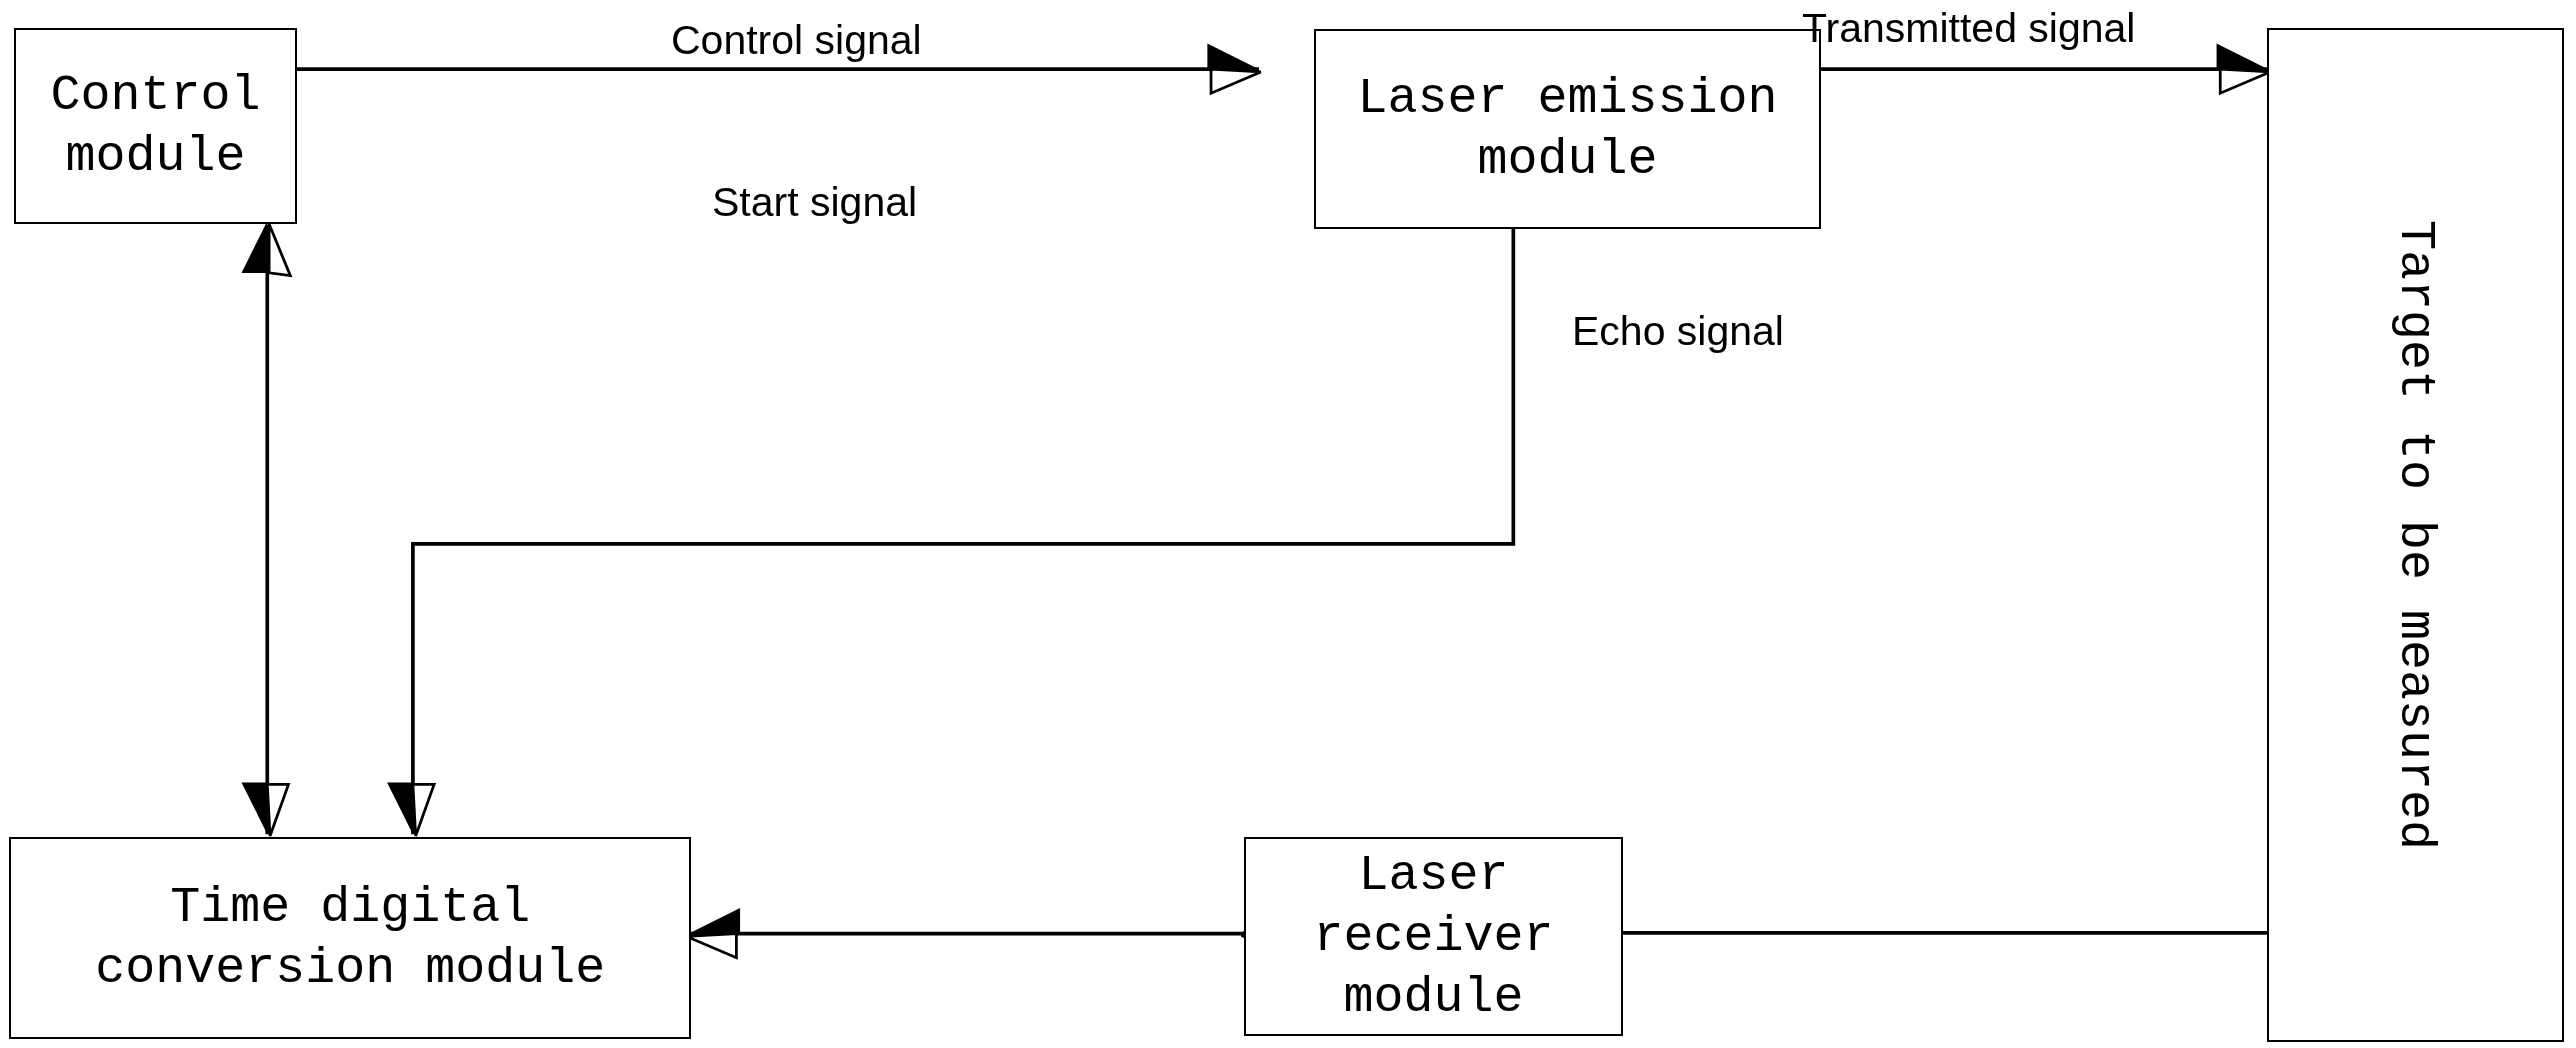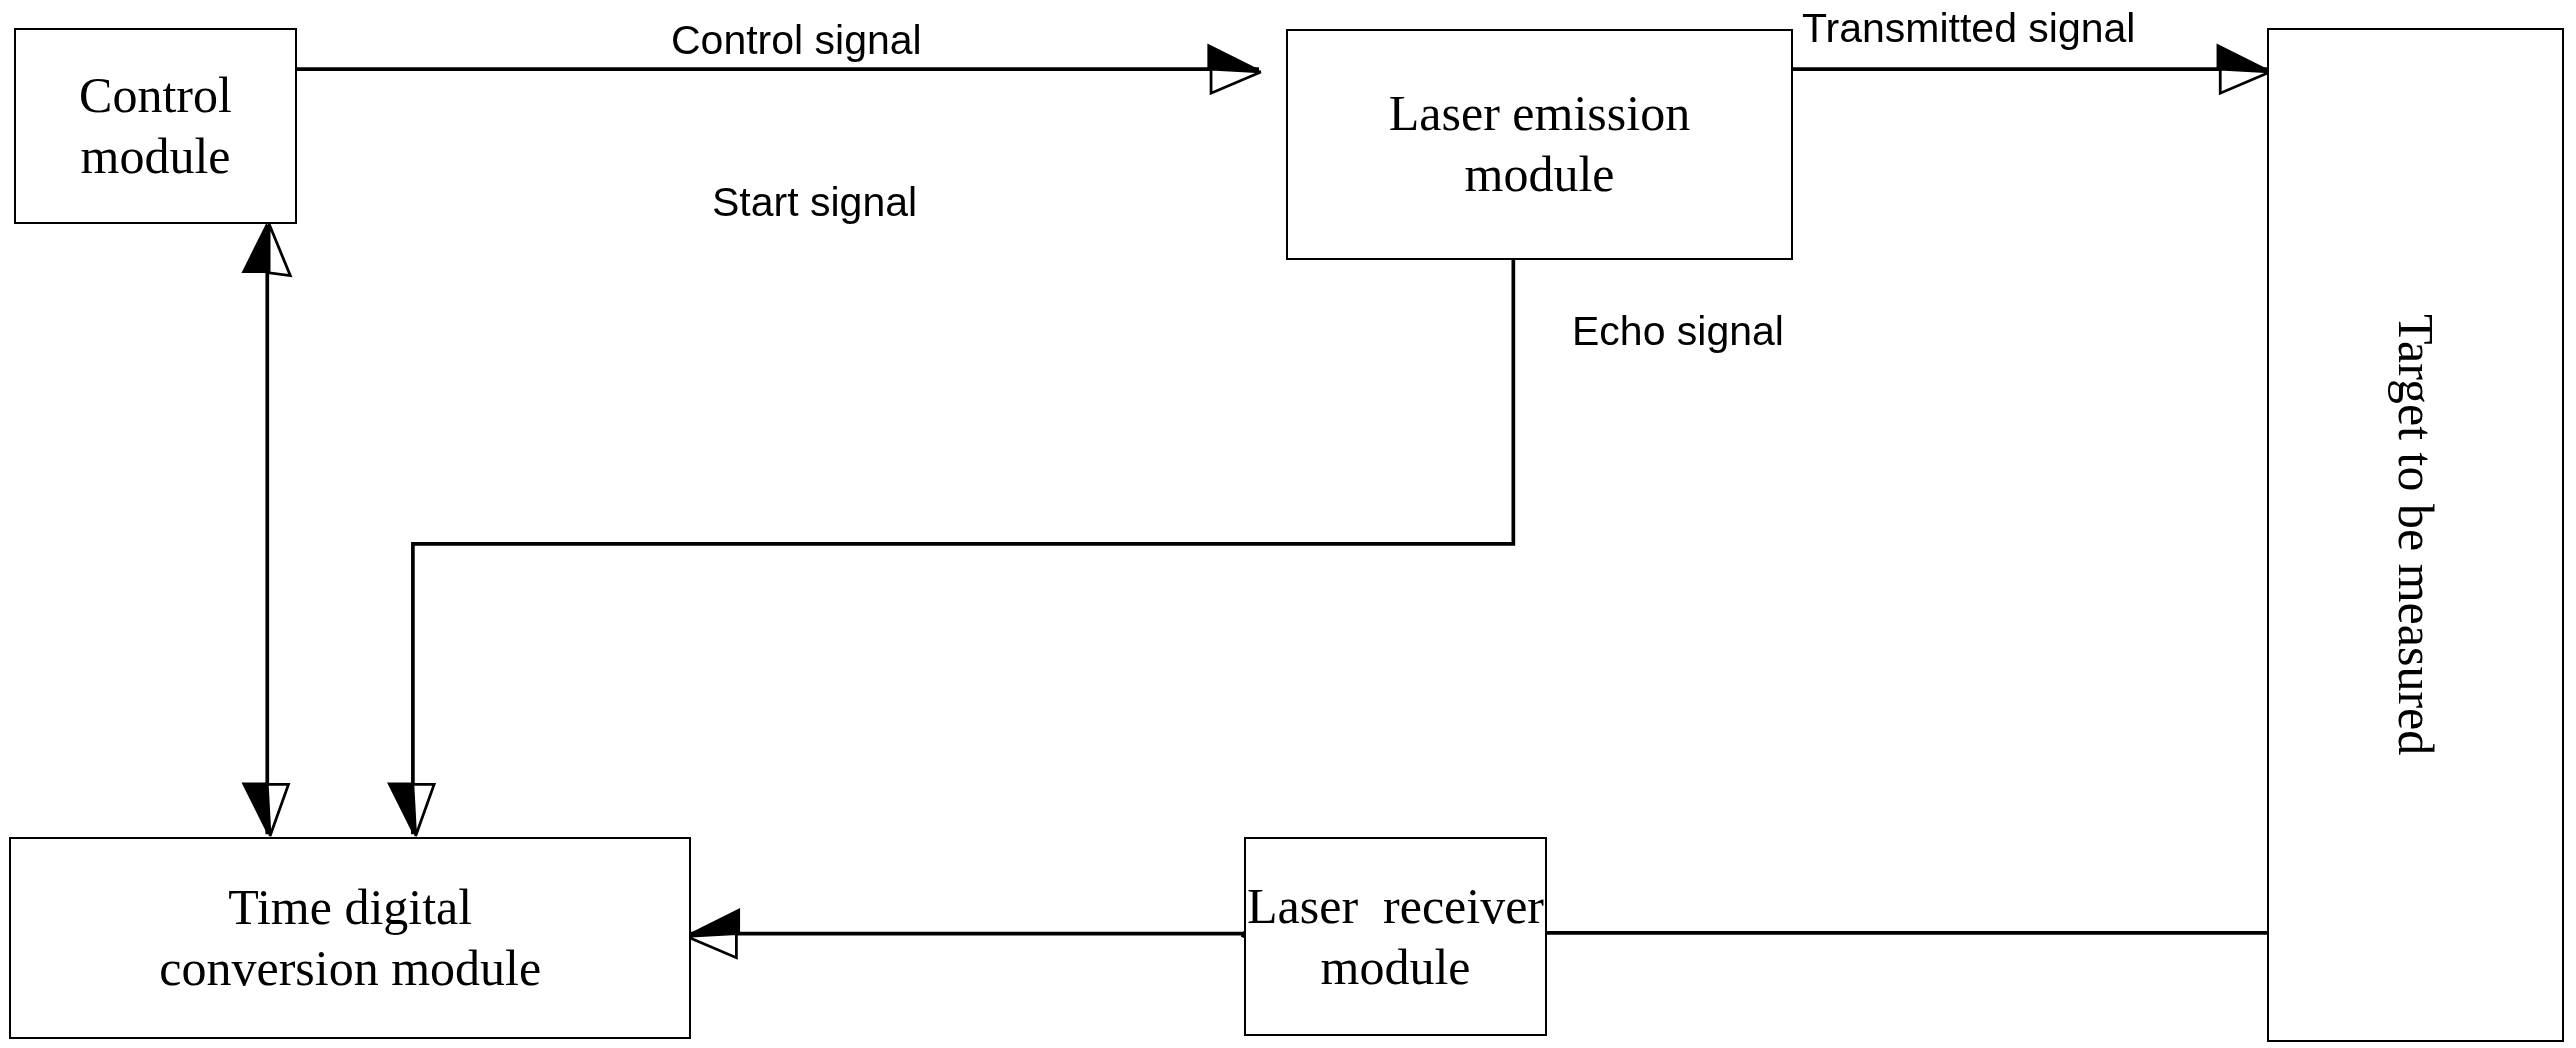"Control module" .node { font-family: Liberation Serif, serif -> Liberation Mono, monospace }
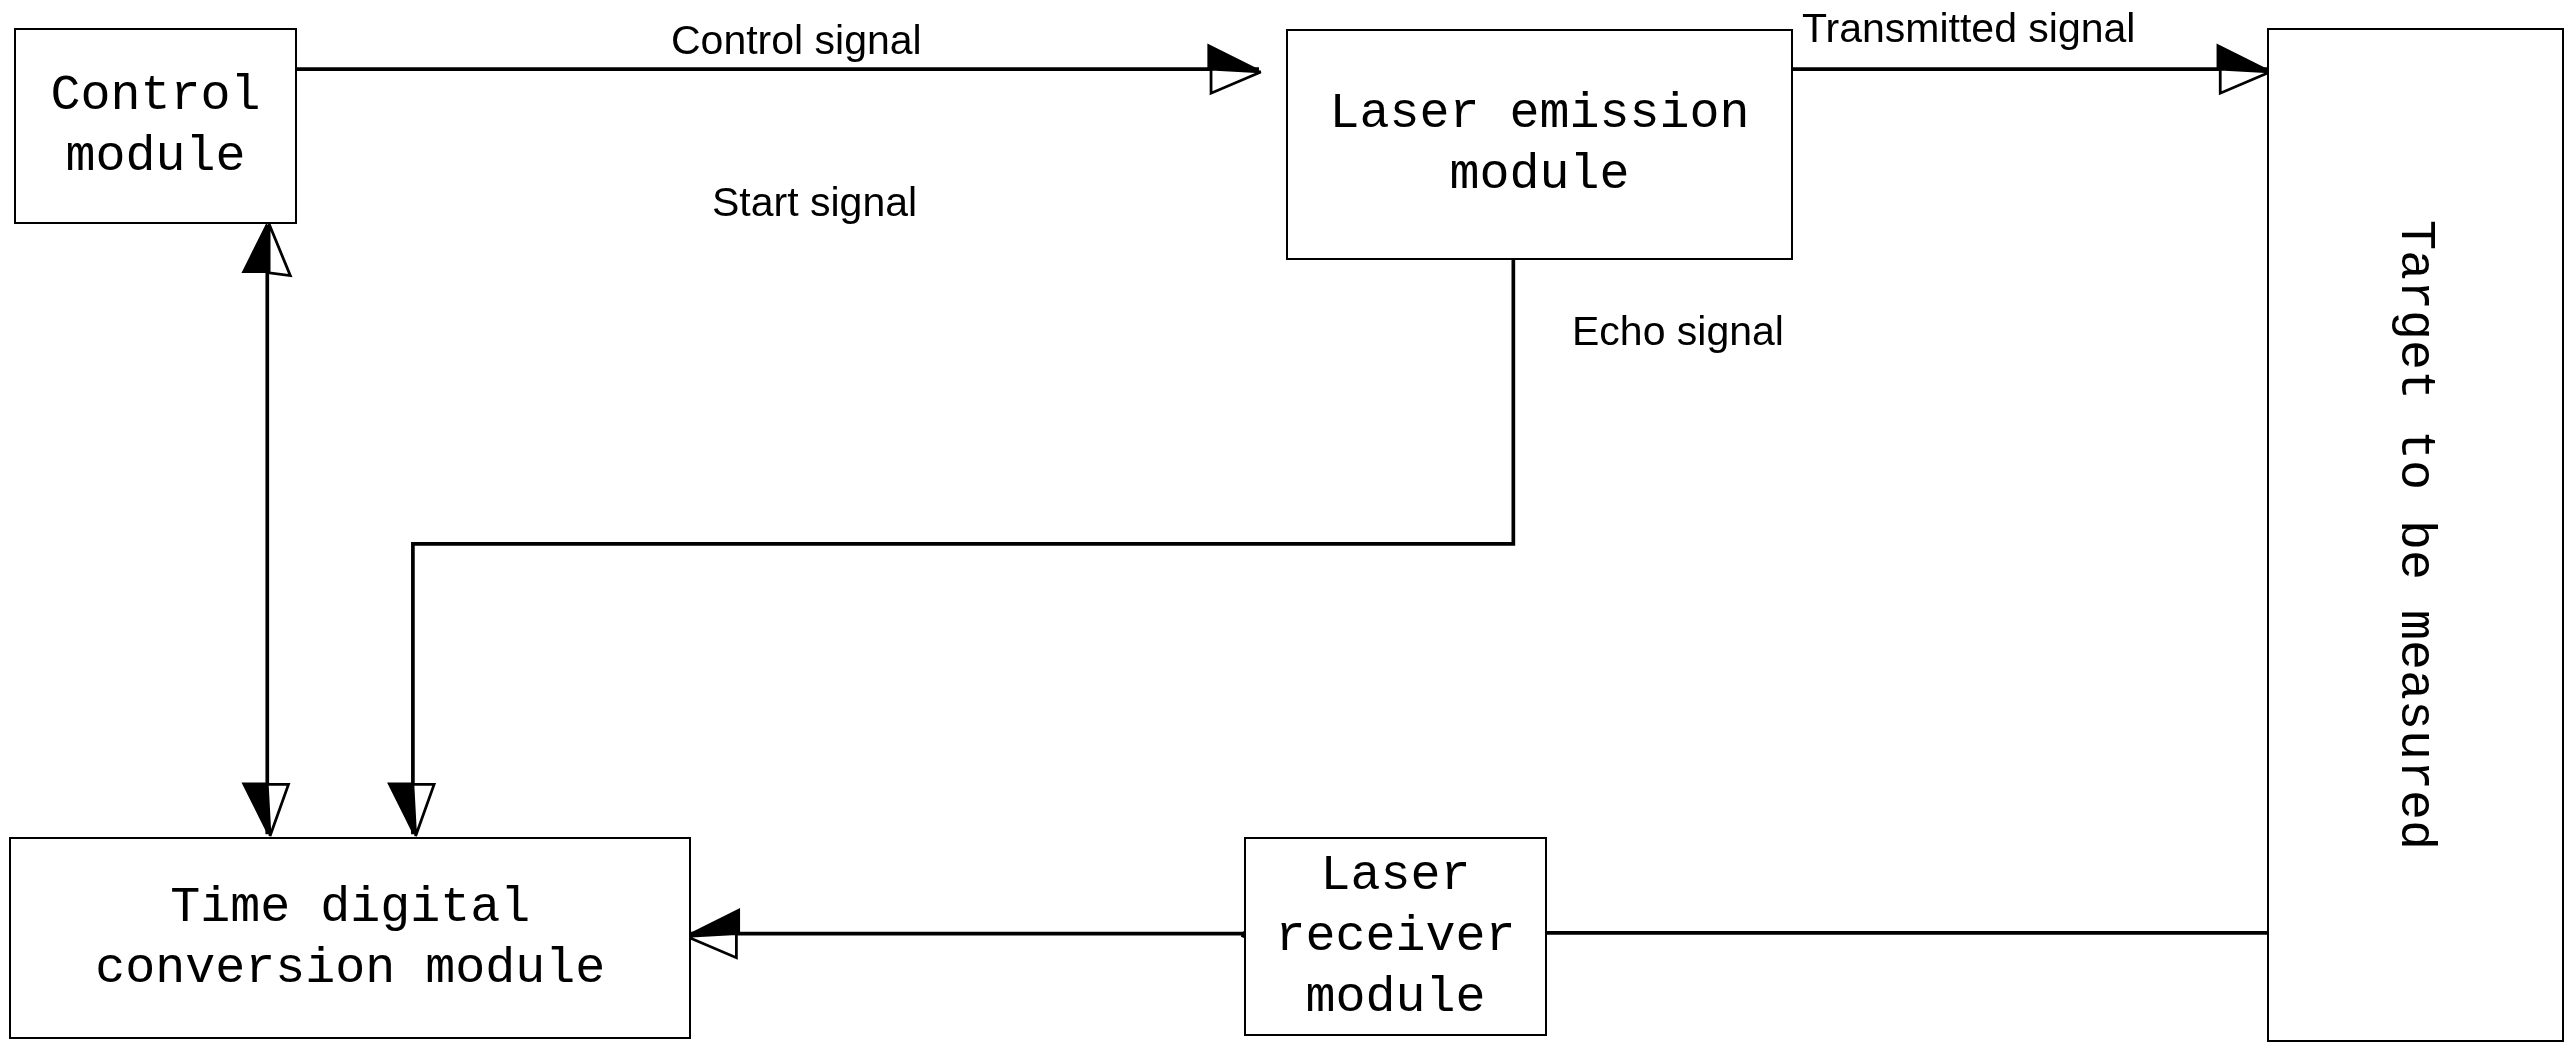"Laser emission" div.node { height: 231px -> 200px; left: 1286px -> 1314px }
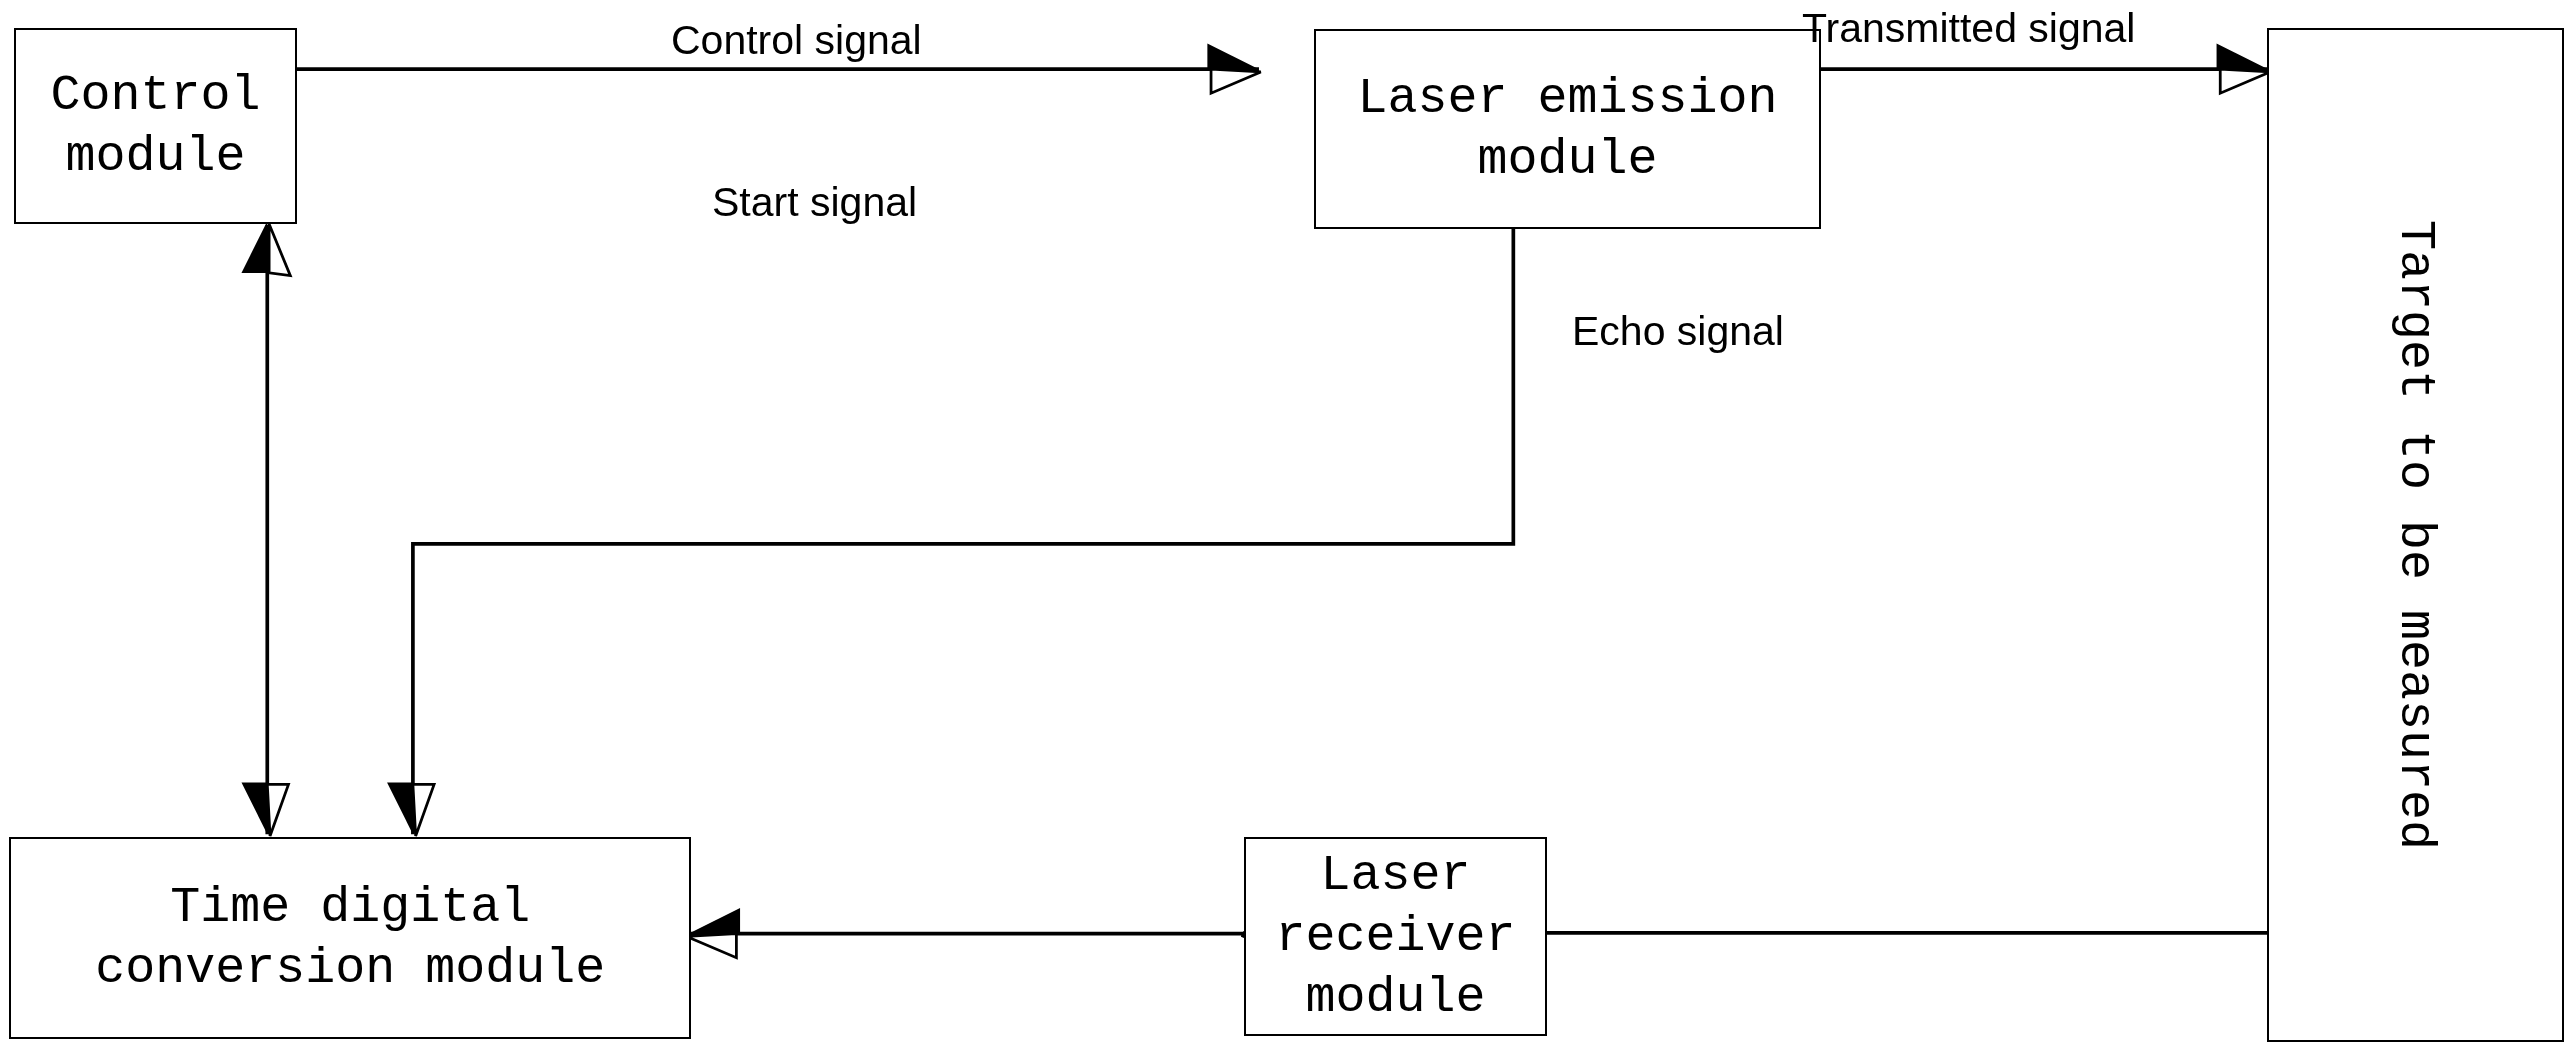"Laser receiver" div.node { width: 303px -> 379px }
